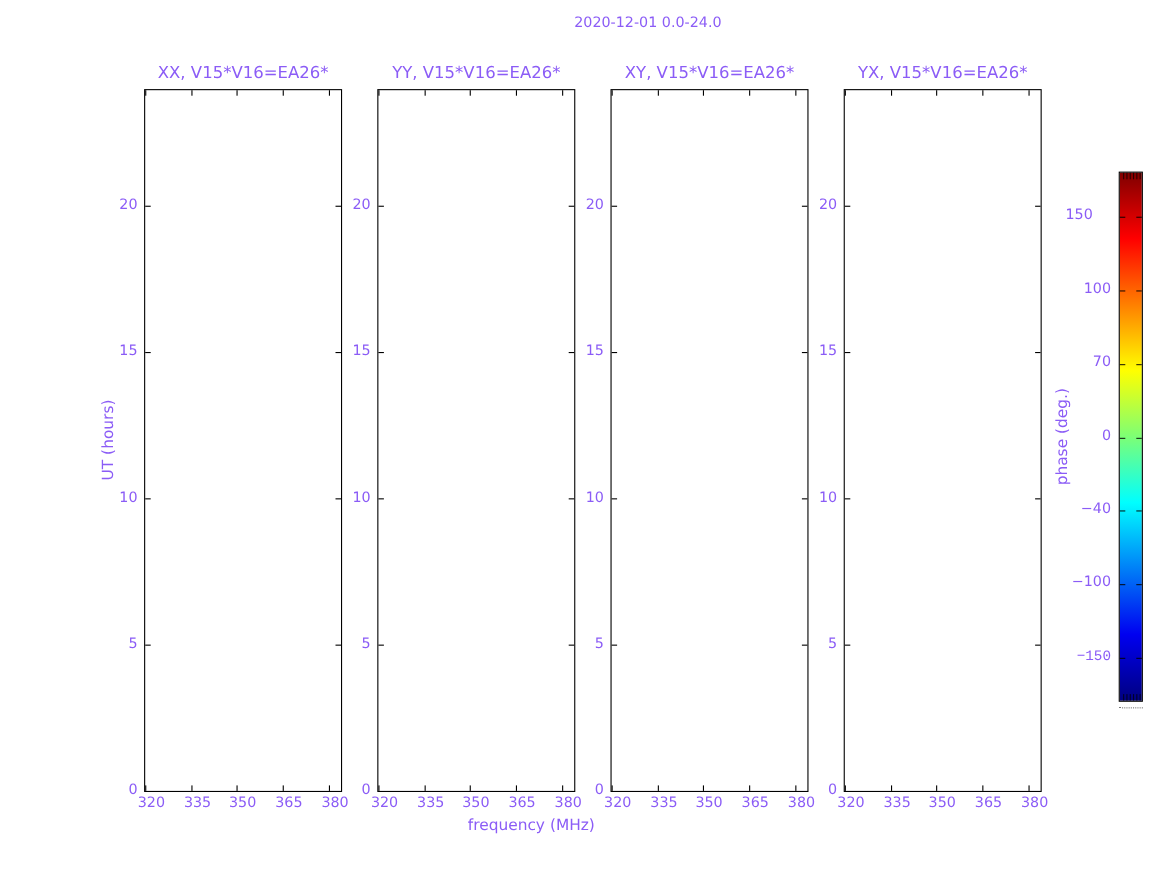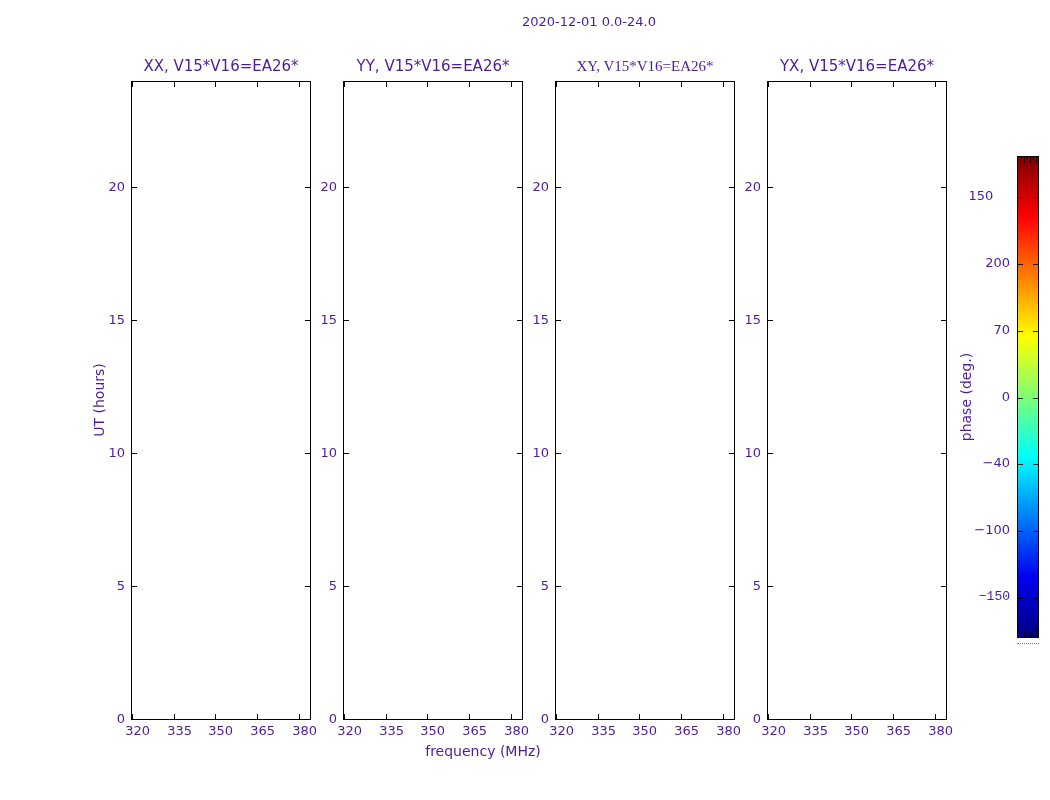"2020-12-01 0.0-24.0" .fig { color: #4c1d95 -> #8b5cf6 }
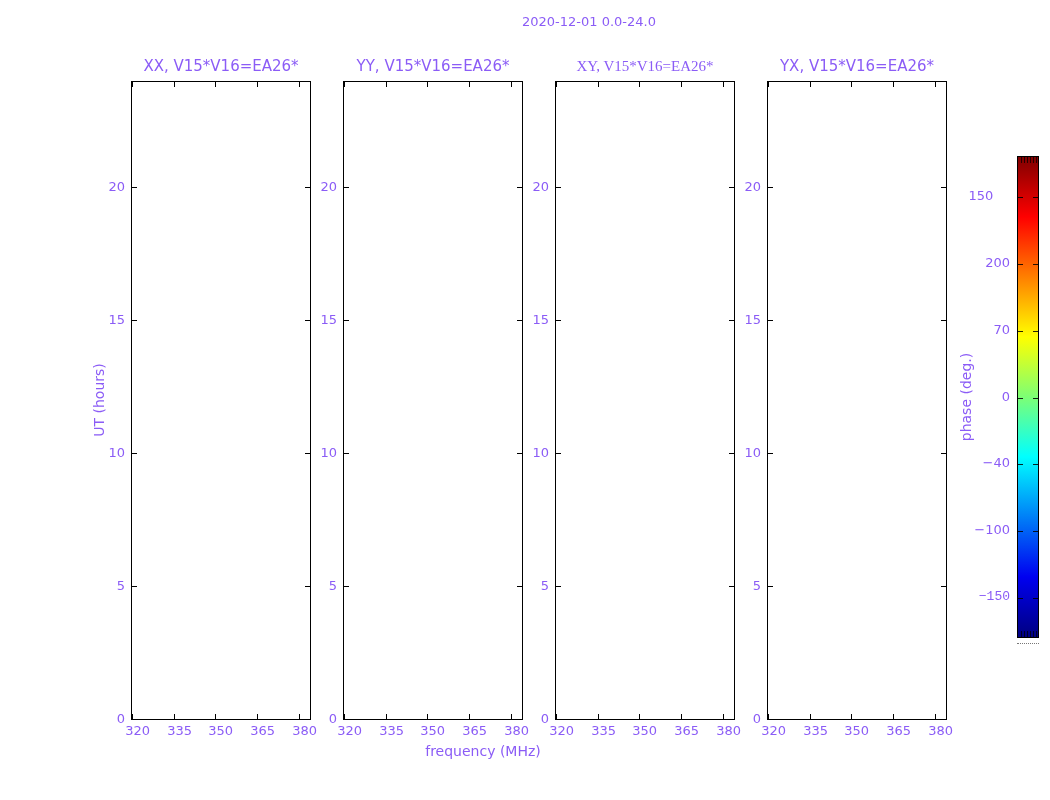"XY, V15*V16=EA26*" div.ptitle { font-family: Liberation Serif, serif -> none }
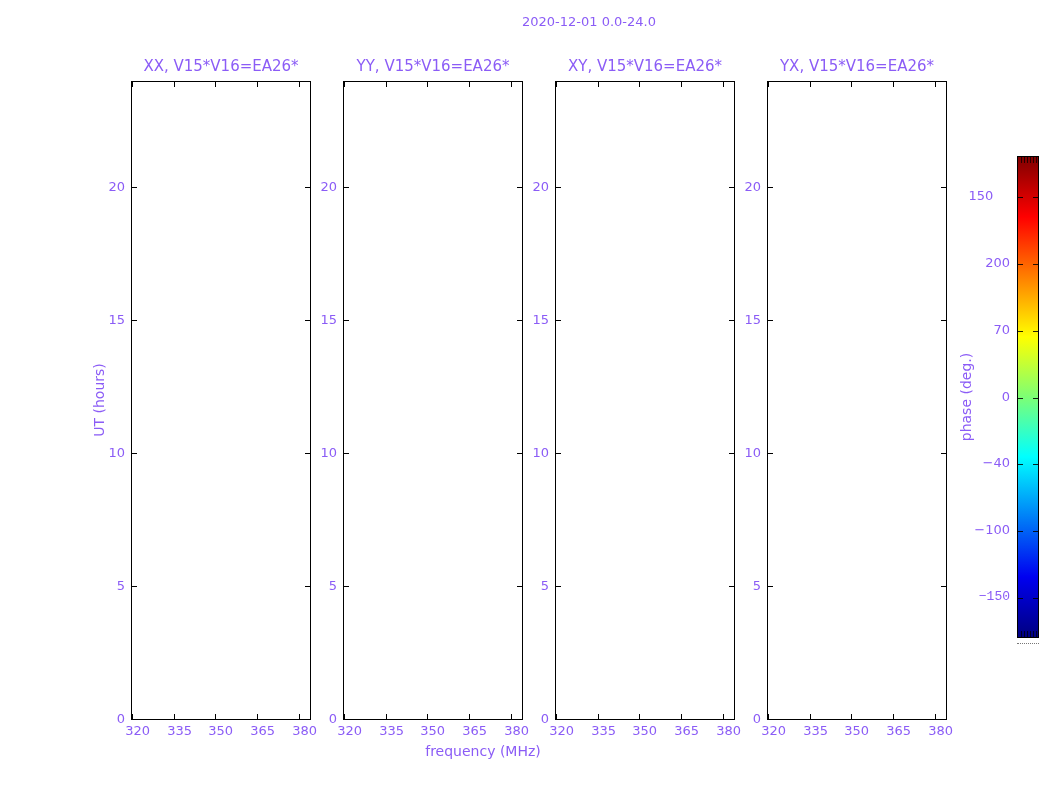"200" div.cblab { text: 200 -> 100 }
